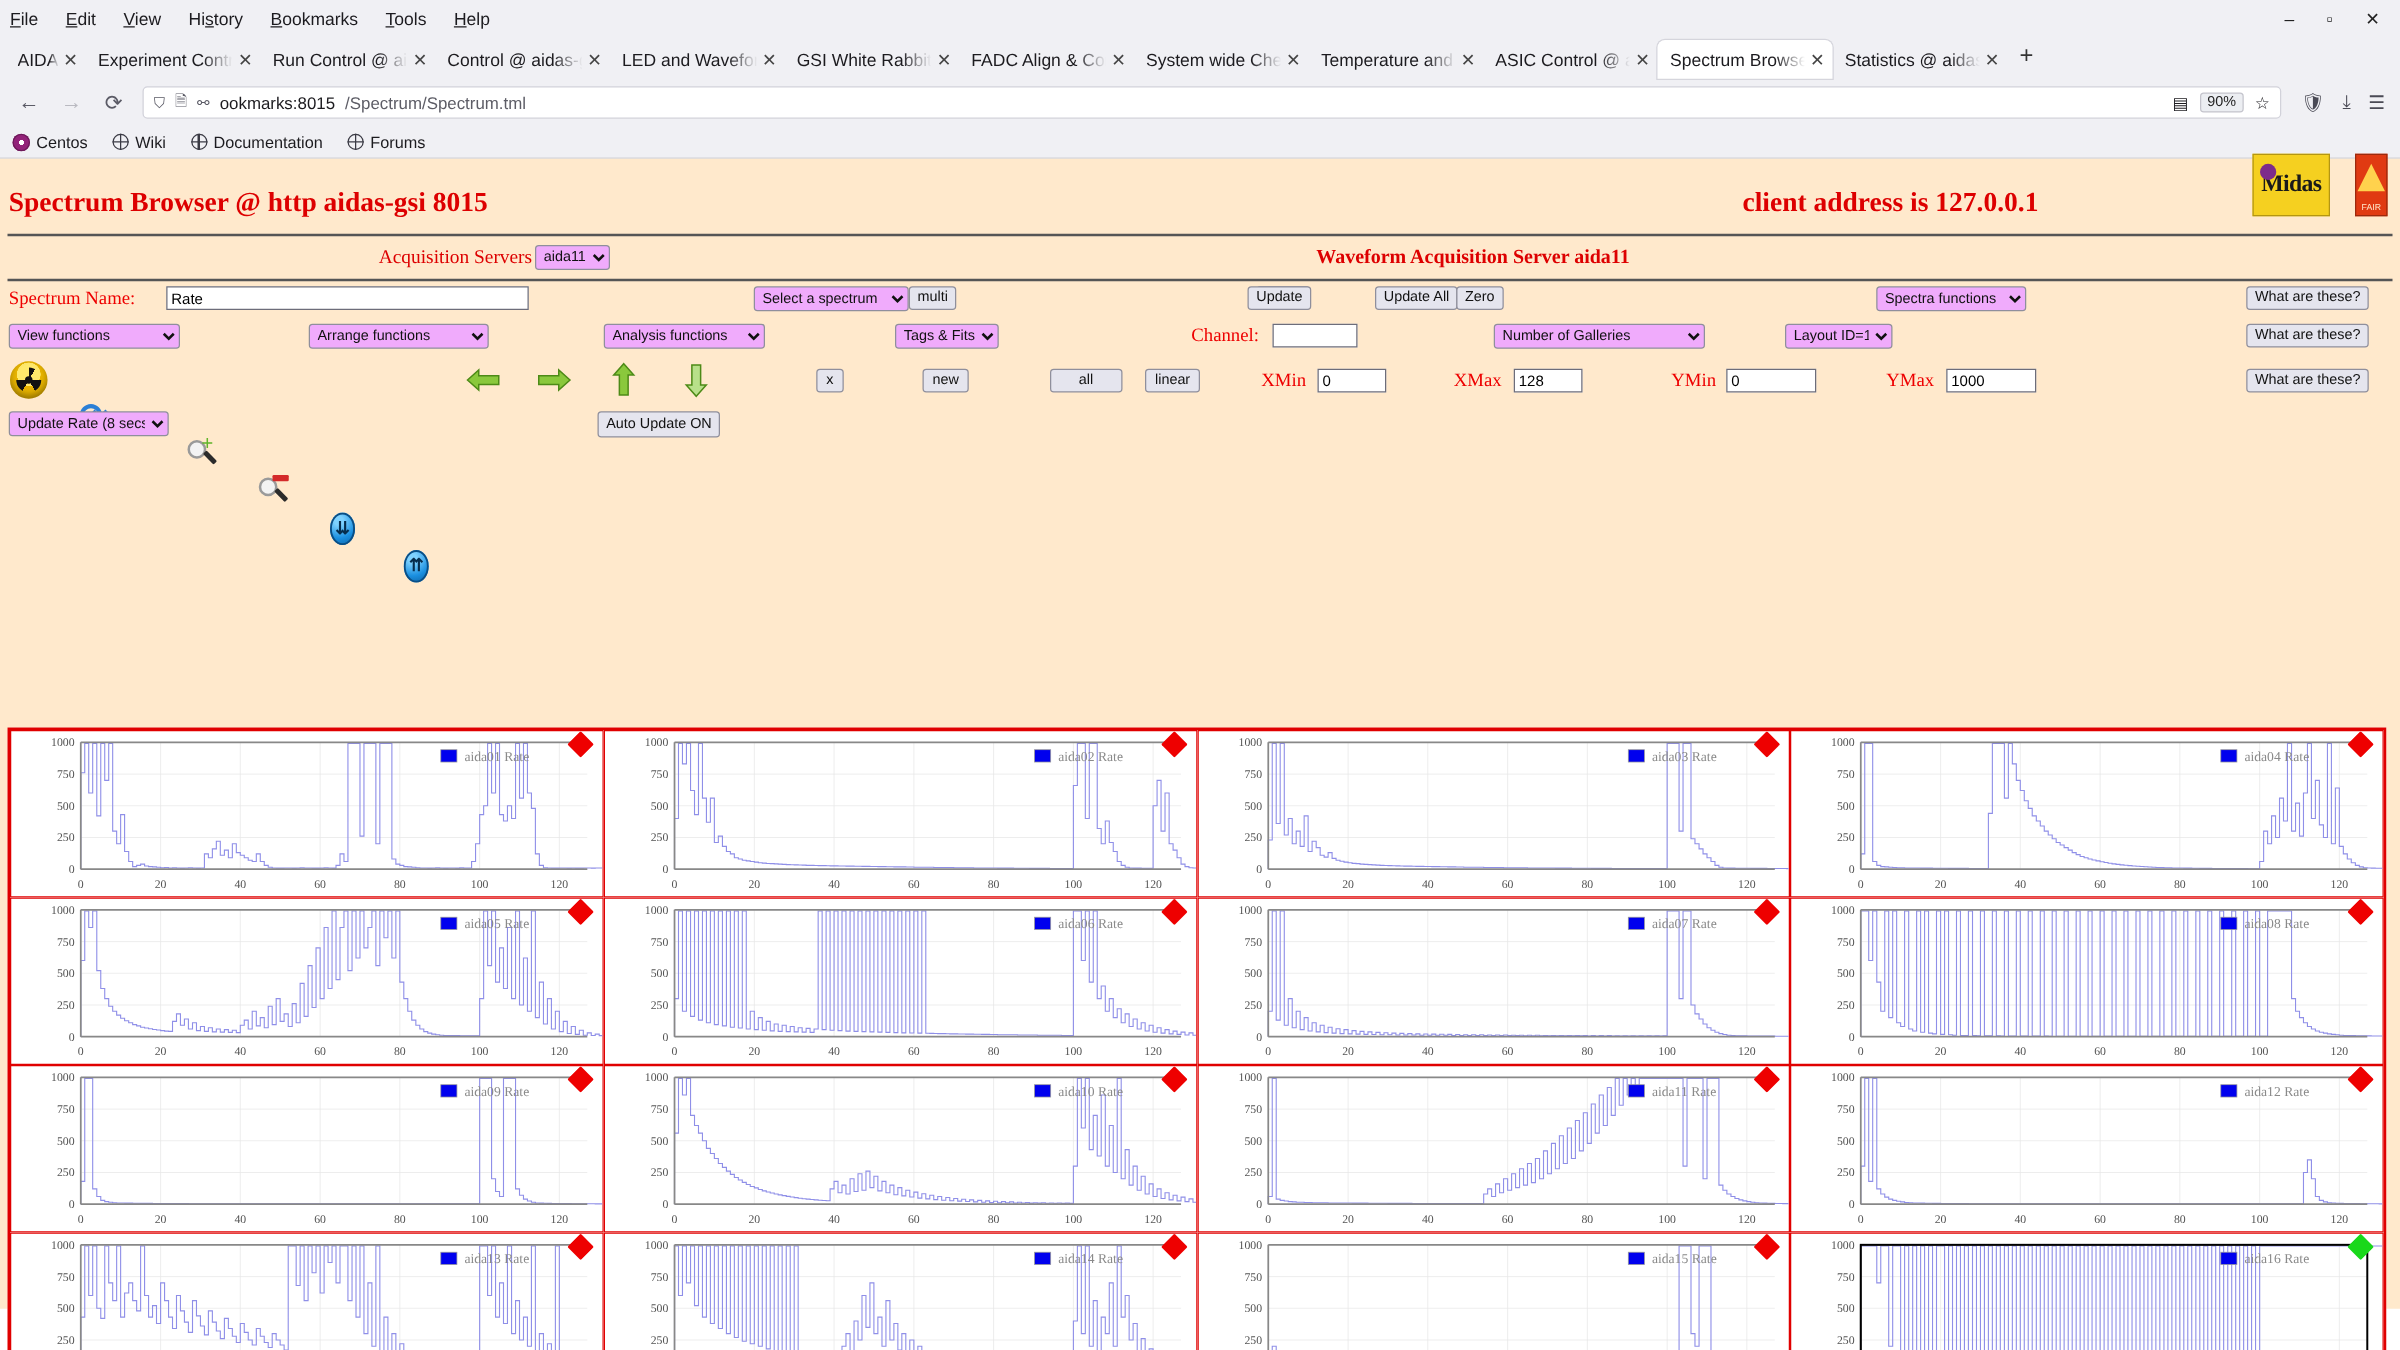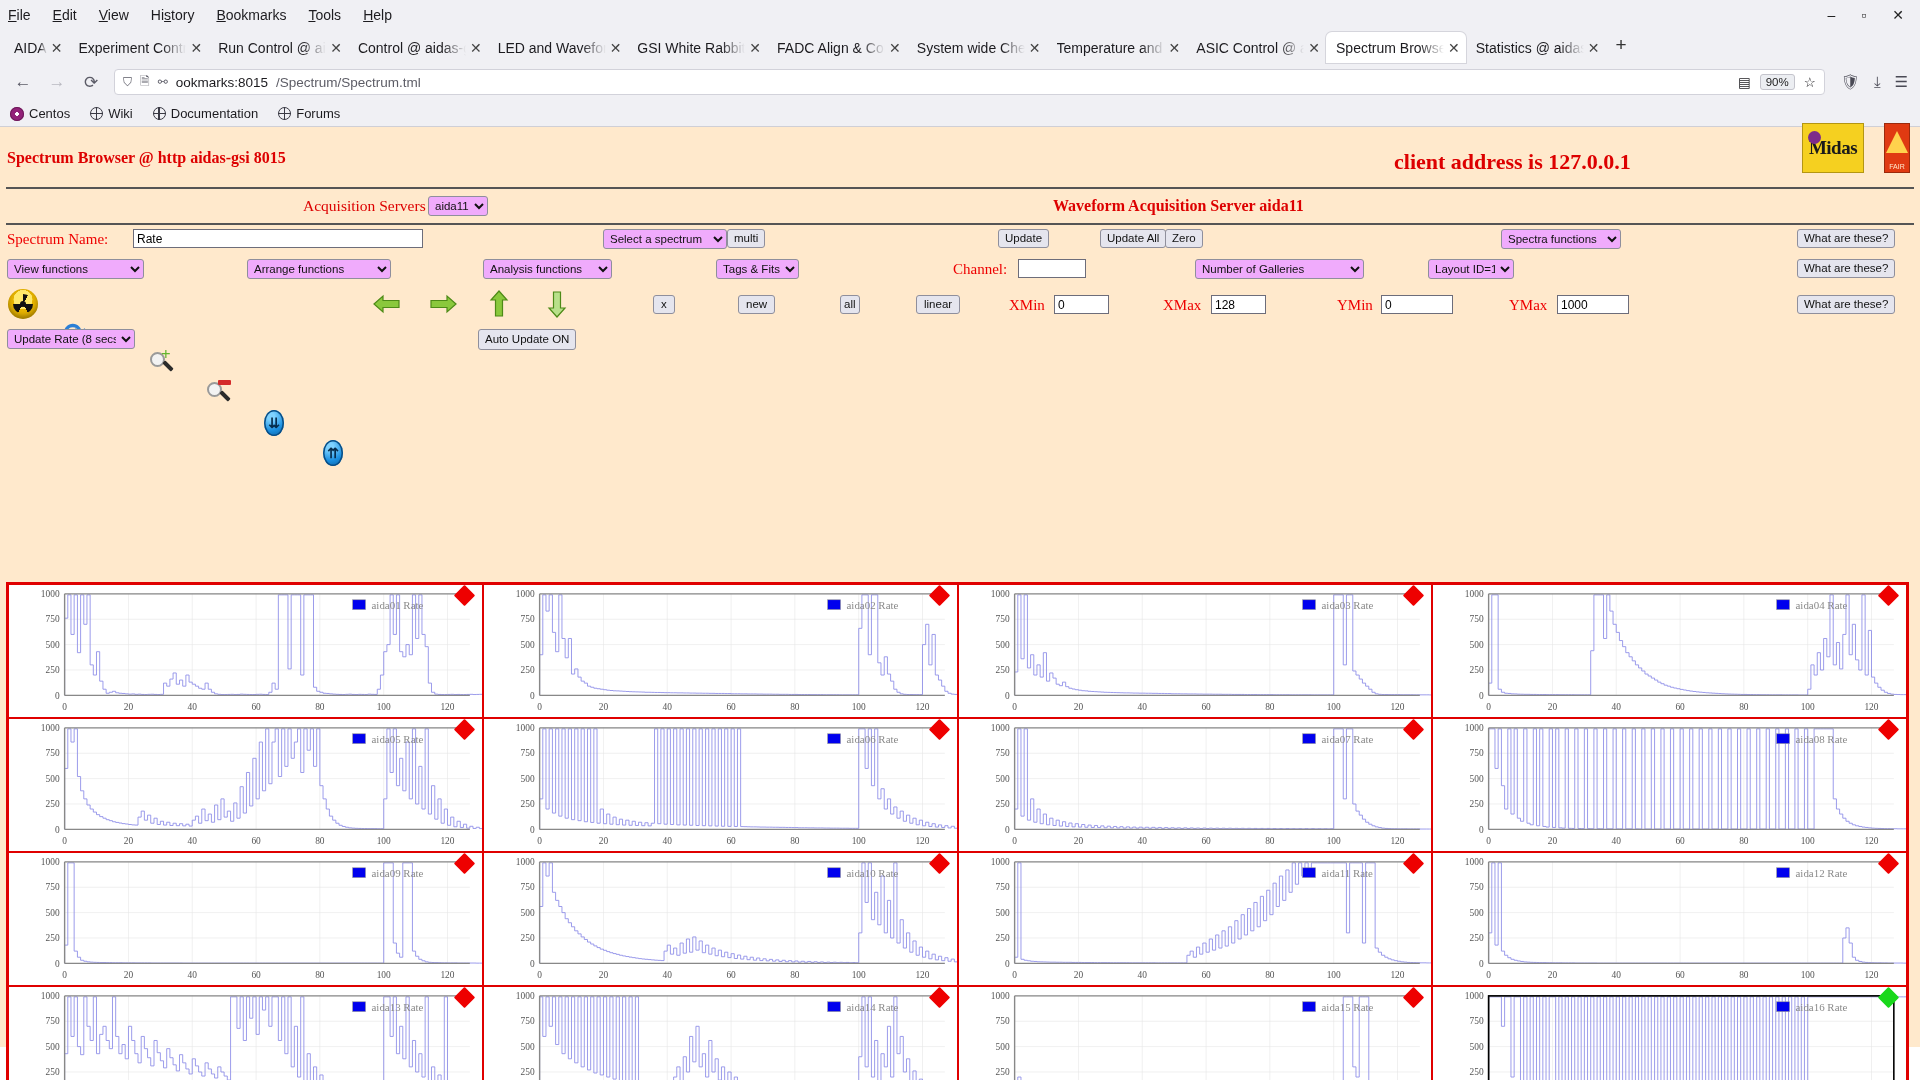"Spectrum Browser @ http aidas-gsi" .hdr-title { font-size: 16px -> 22px }
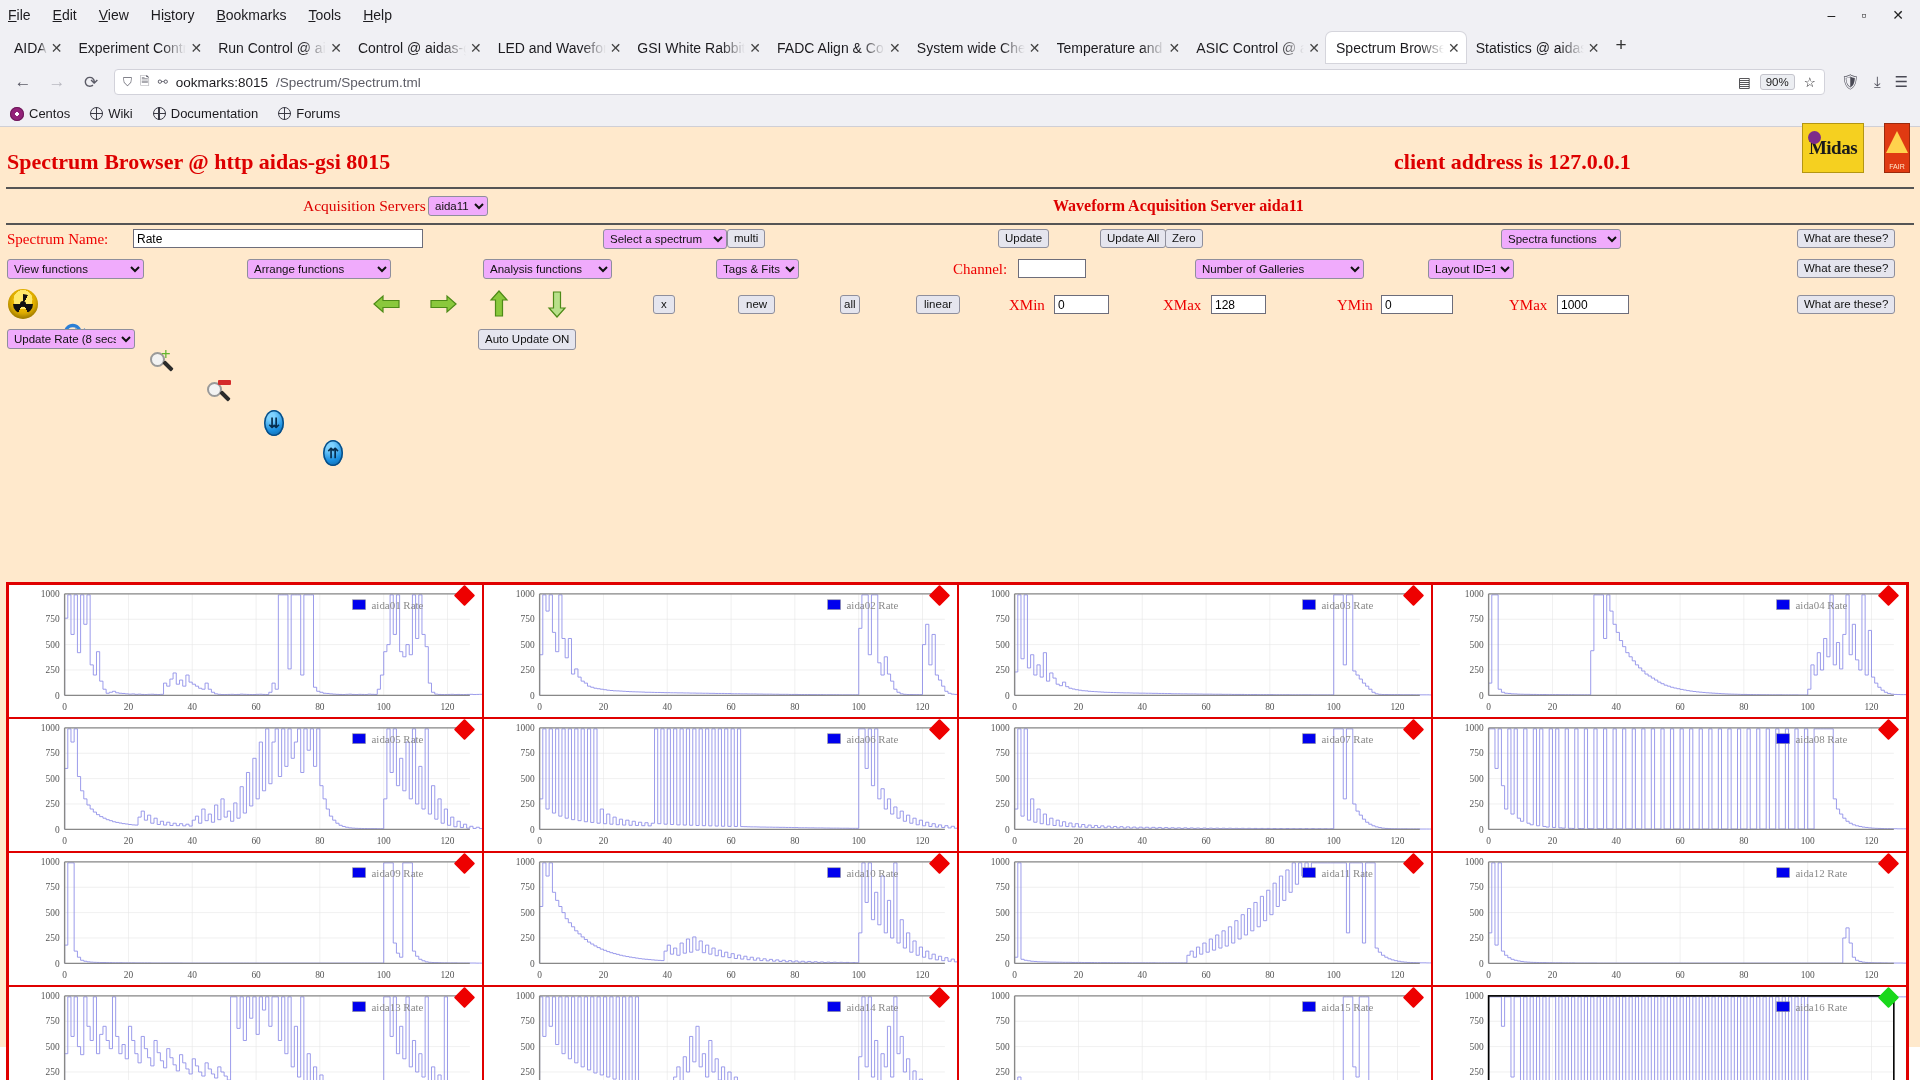"all" button.btn { padding: 2px 3px -> 2px 22px }
